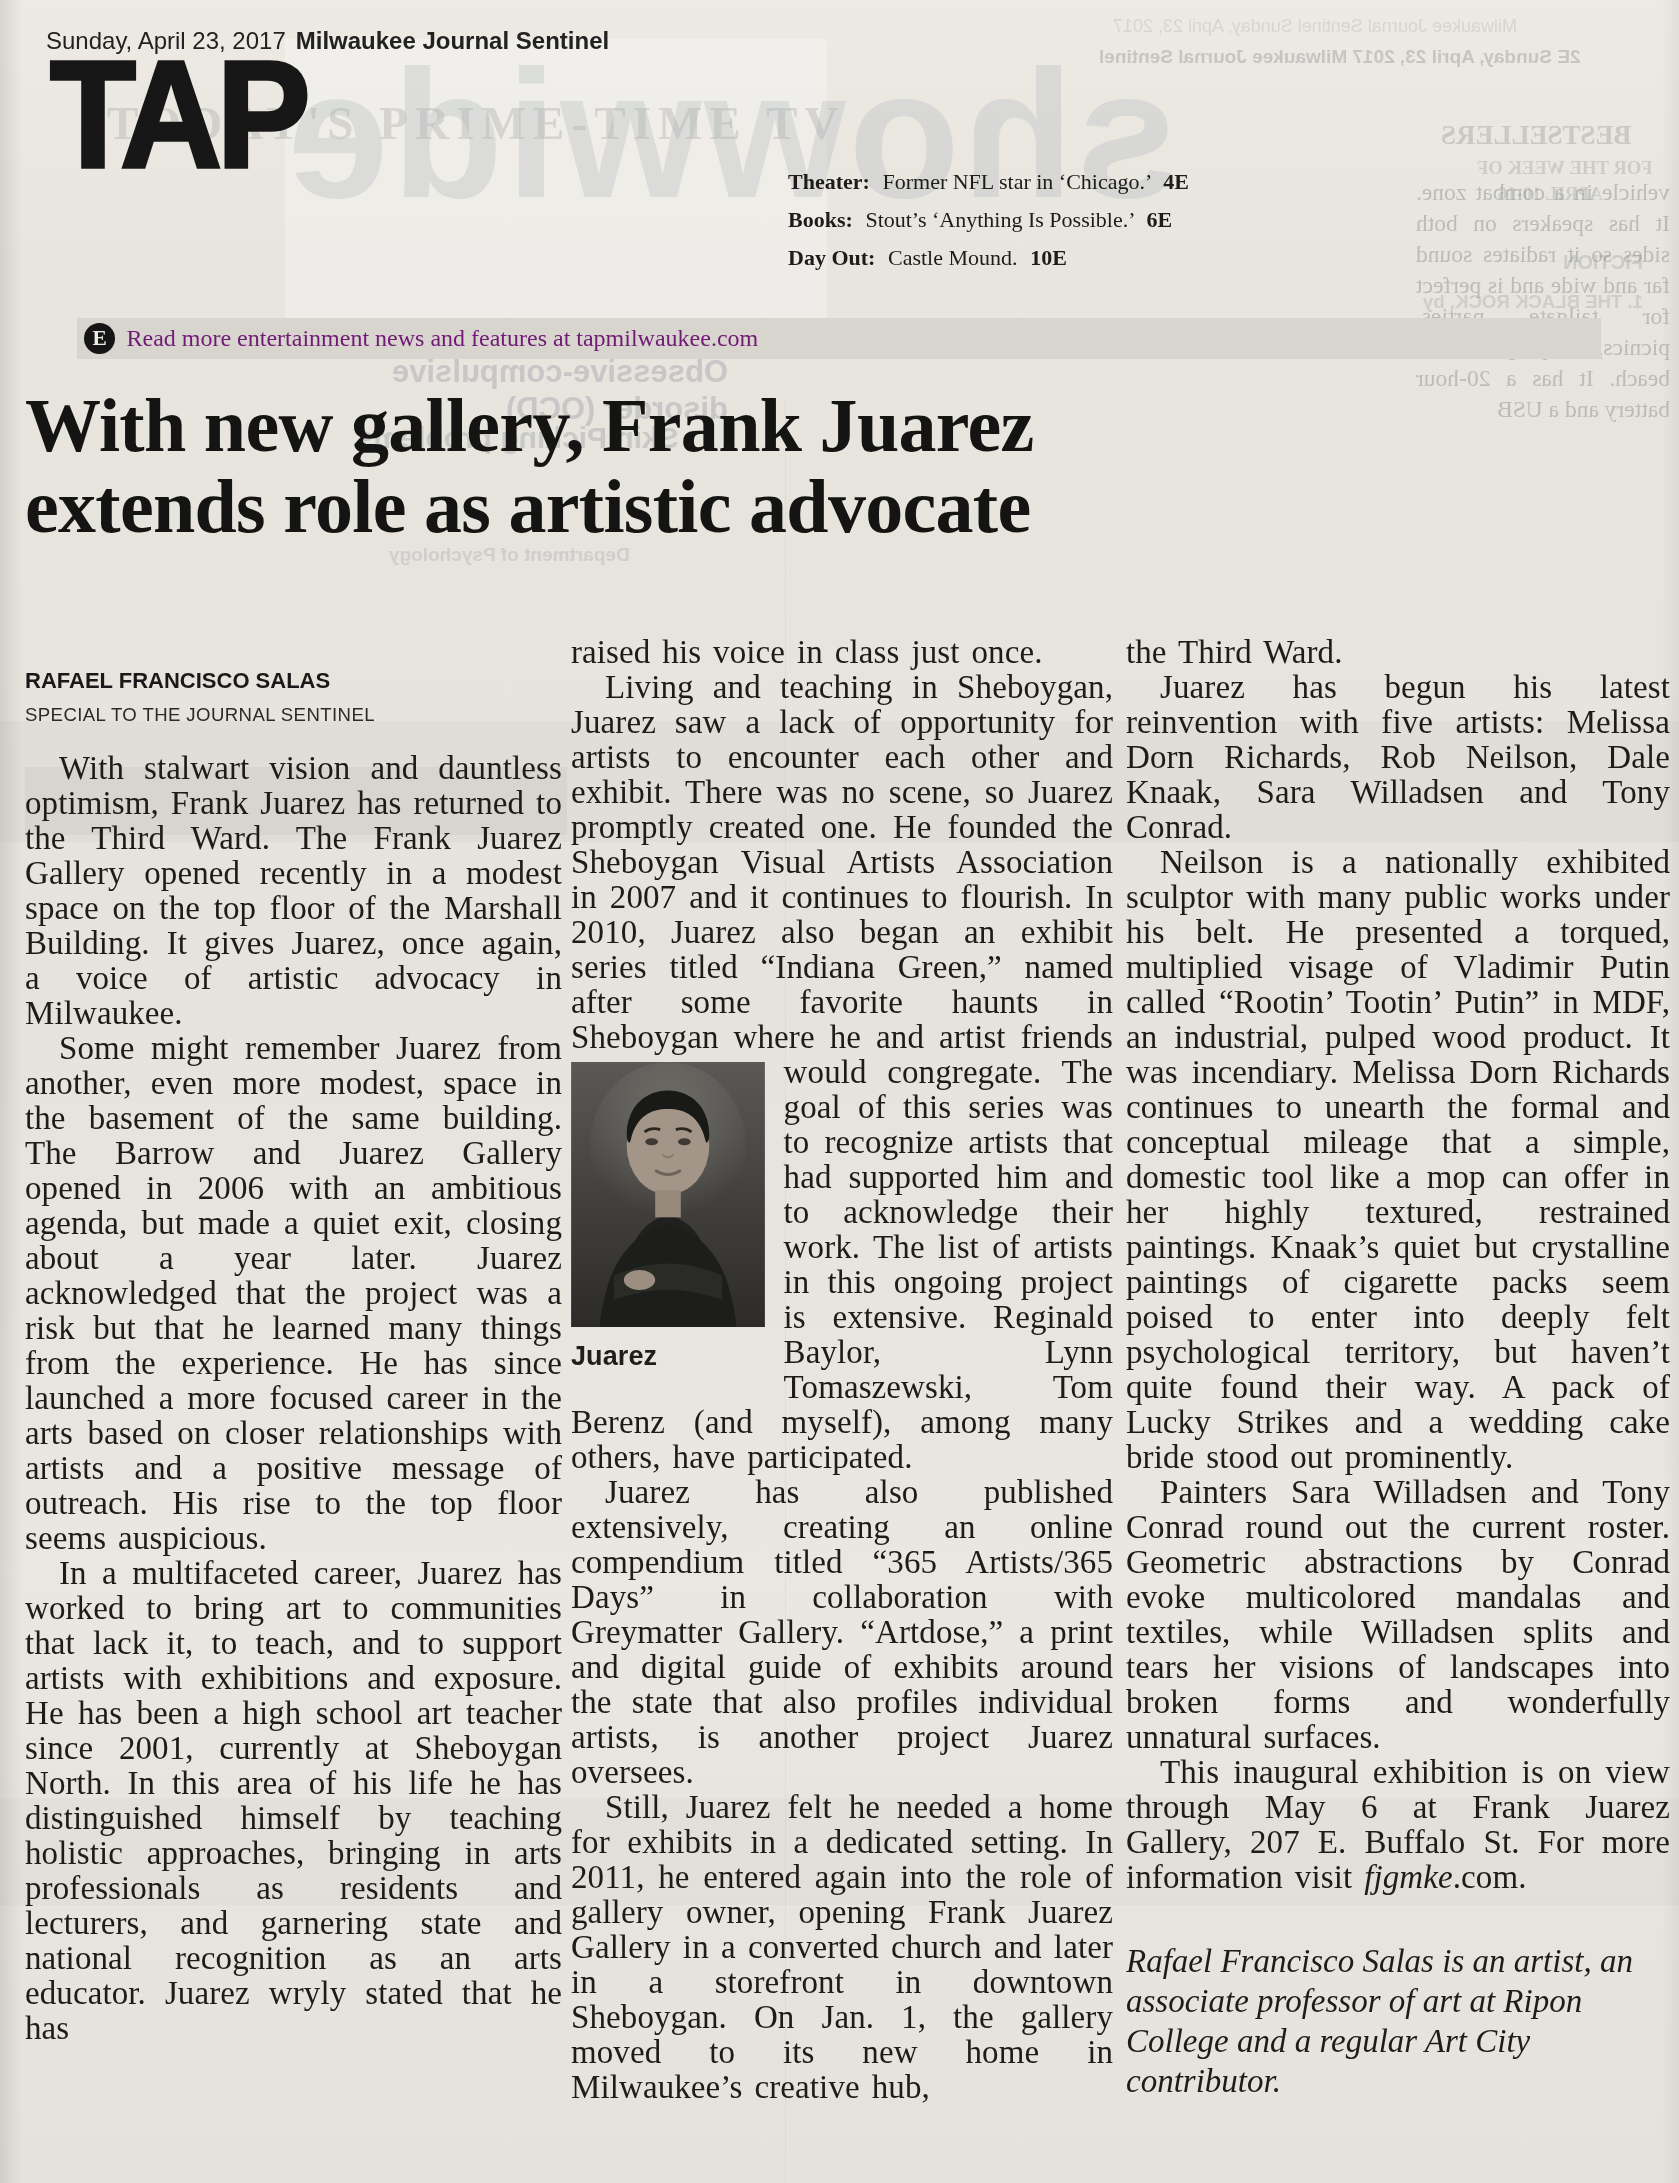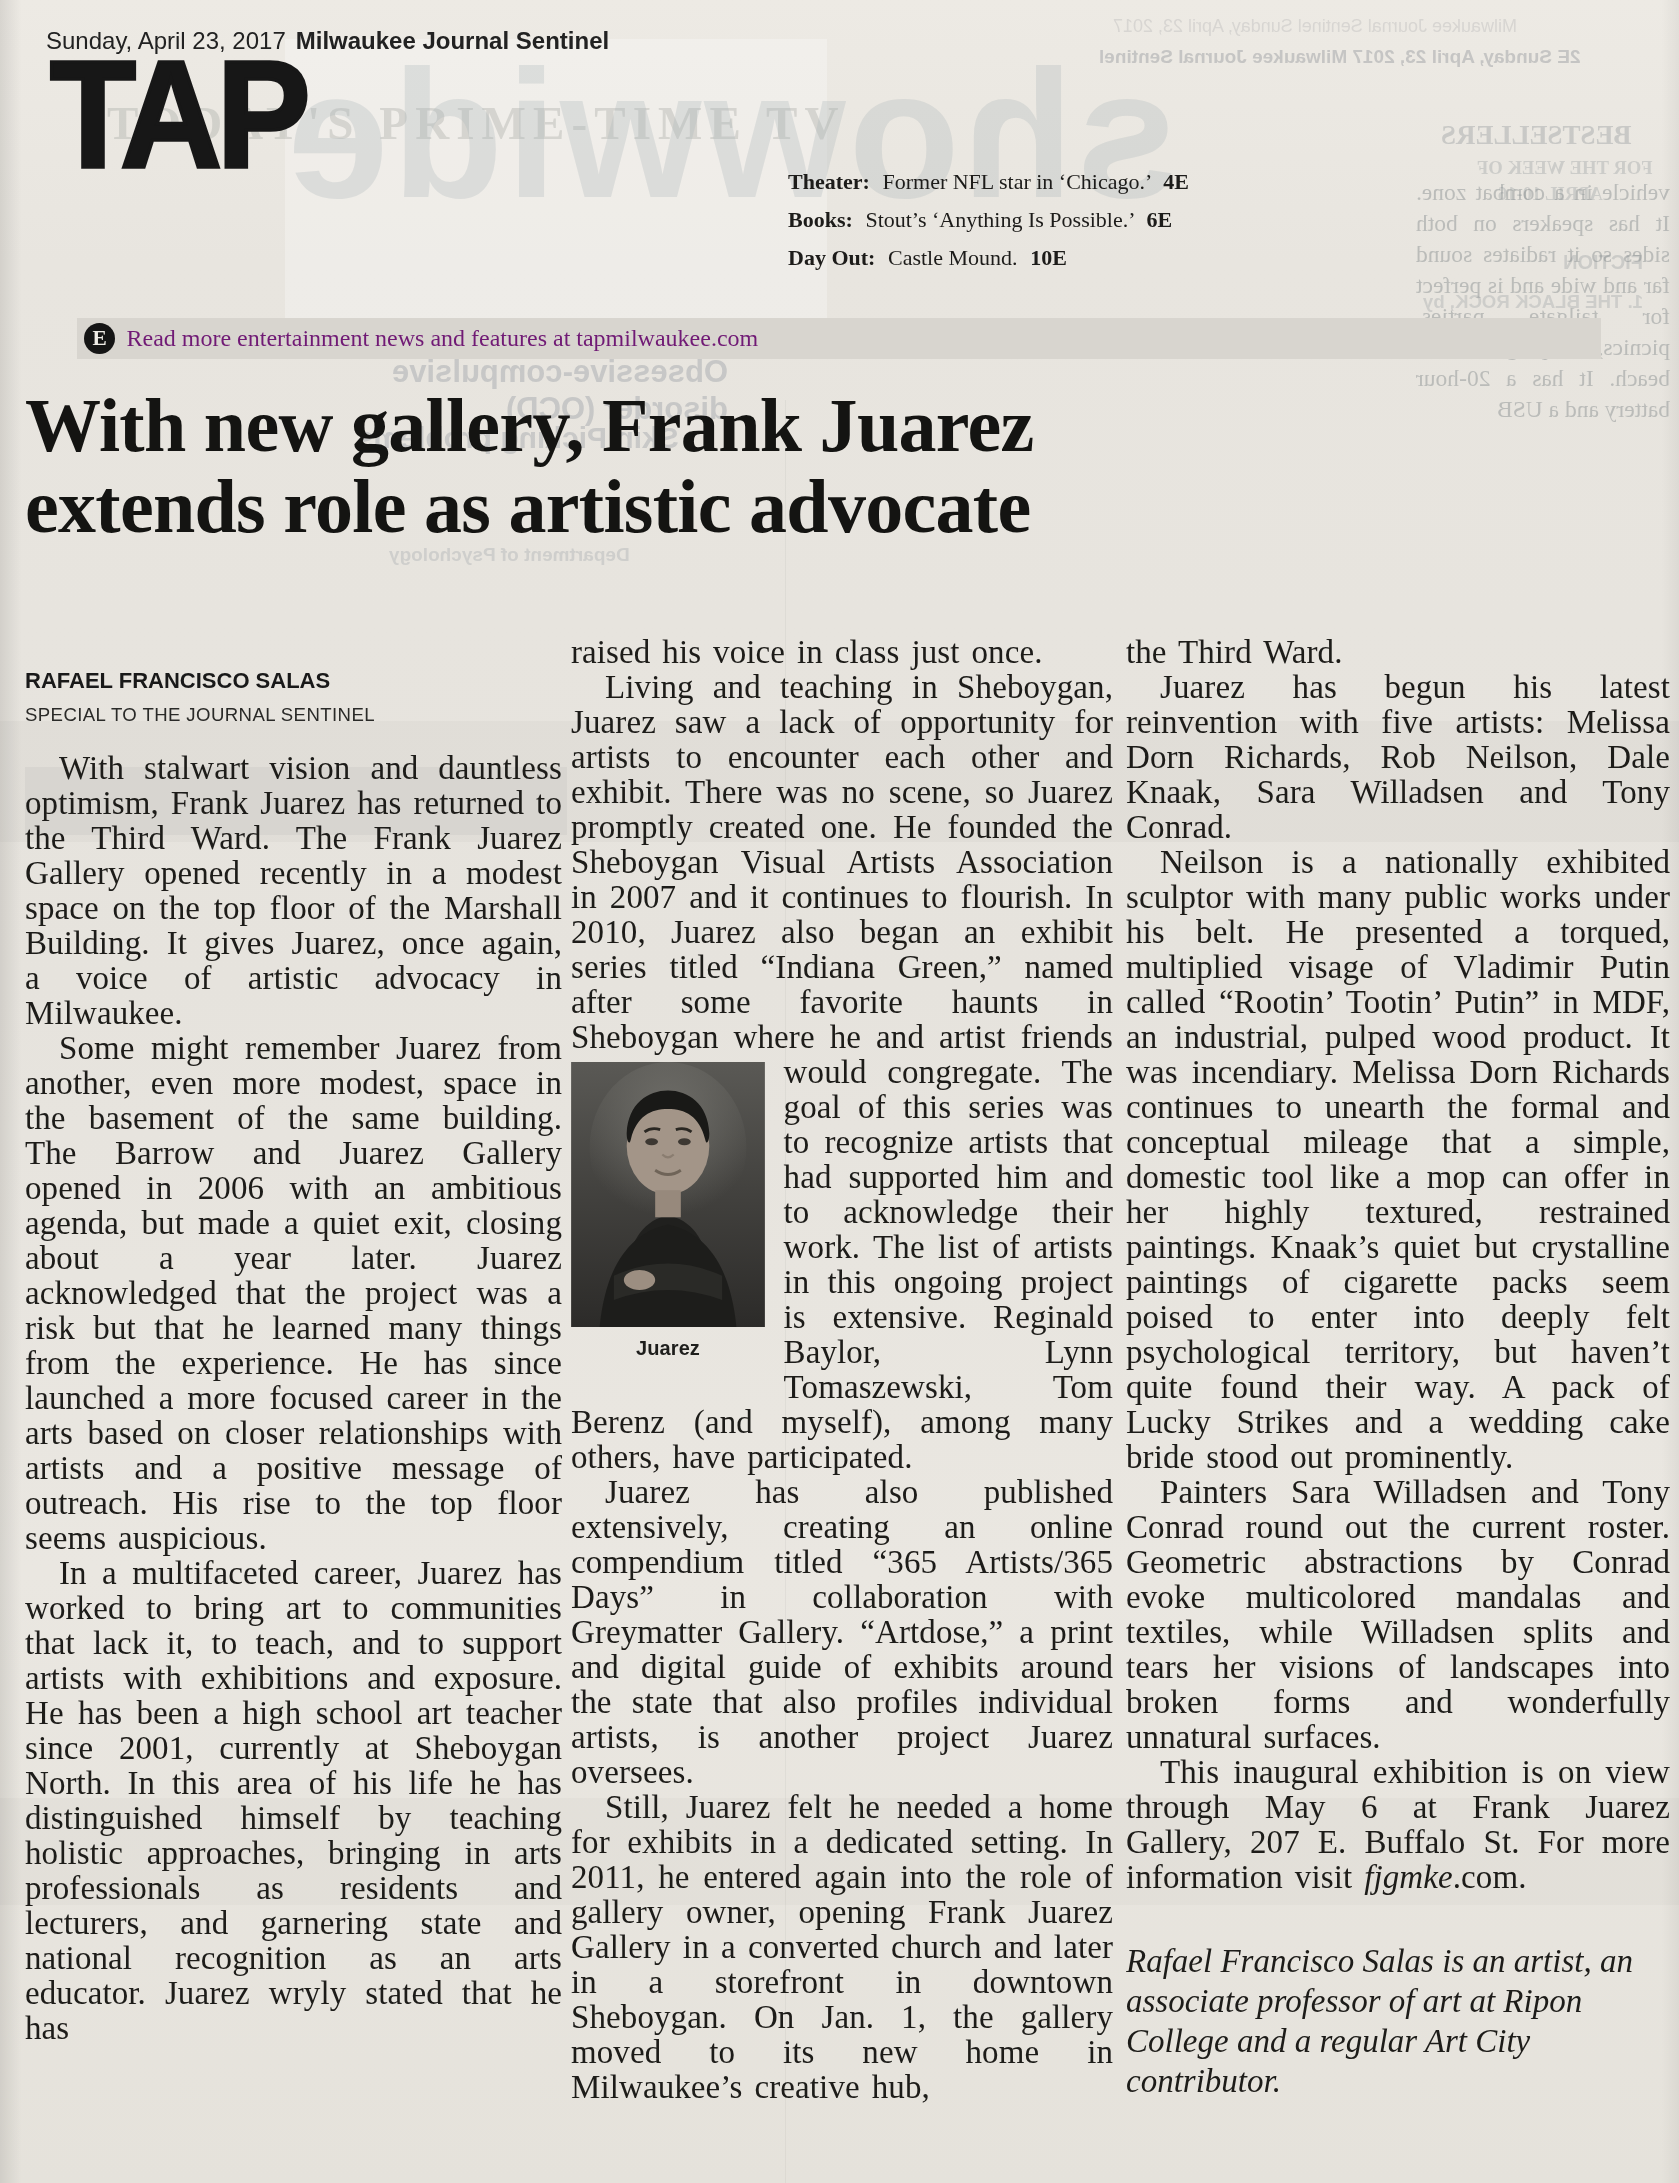"Juarez" .caption { font-size: 20px -> 27px; margin-top: 4px -> 12px; text-align: center -> left }
